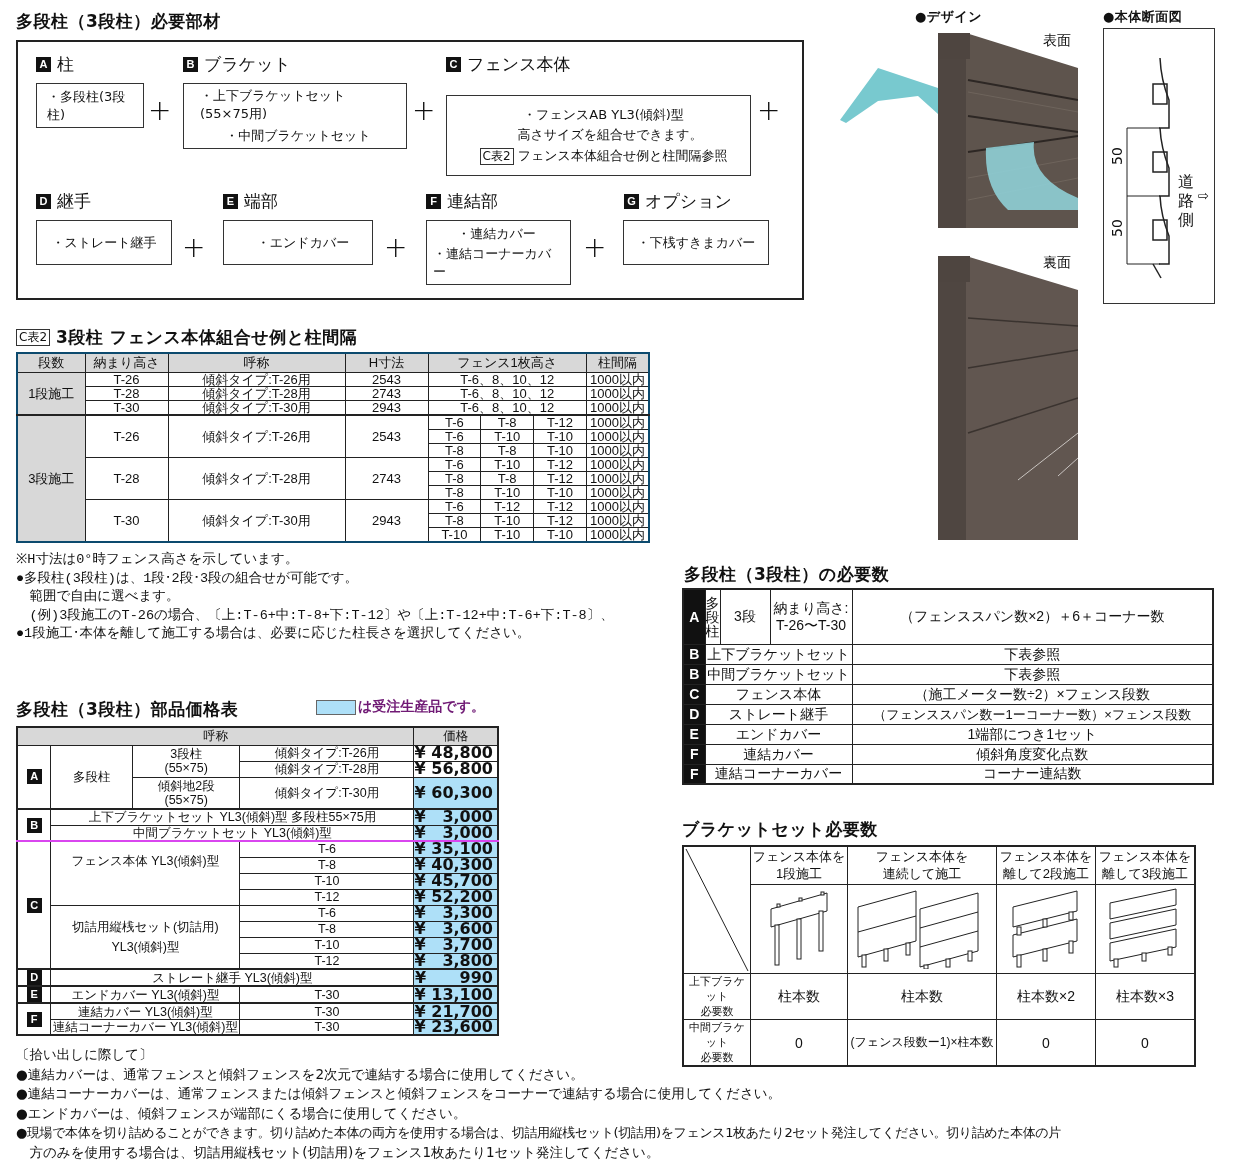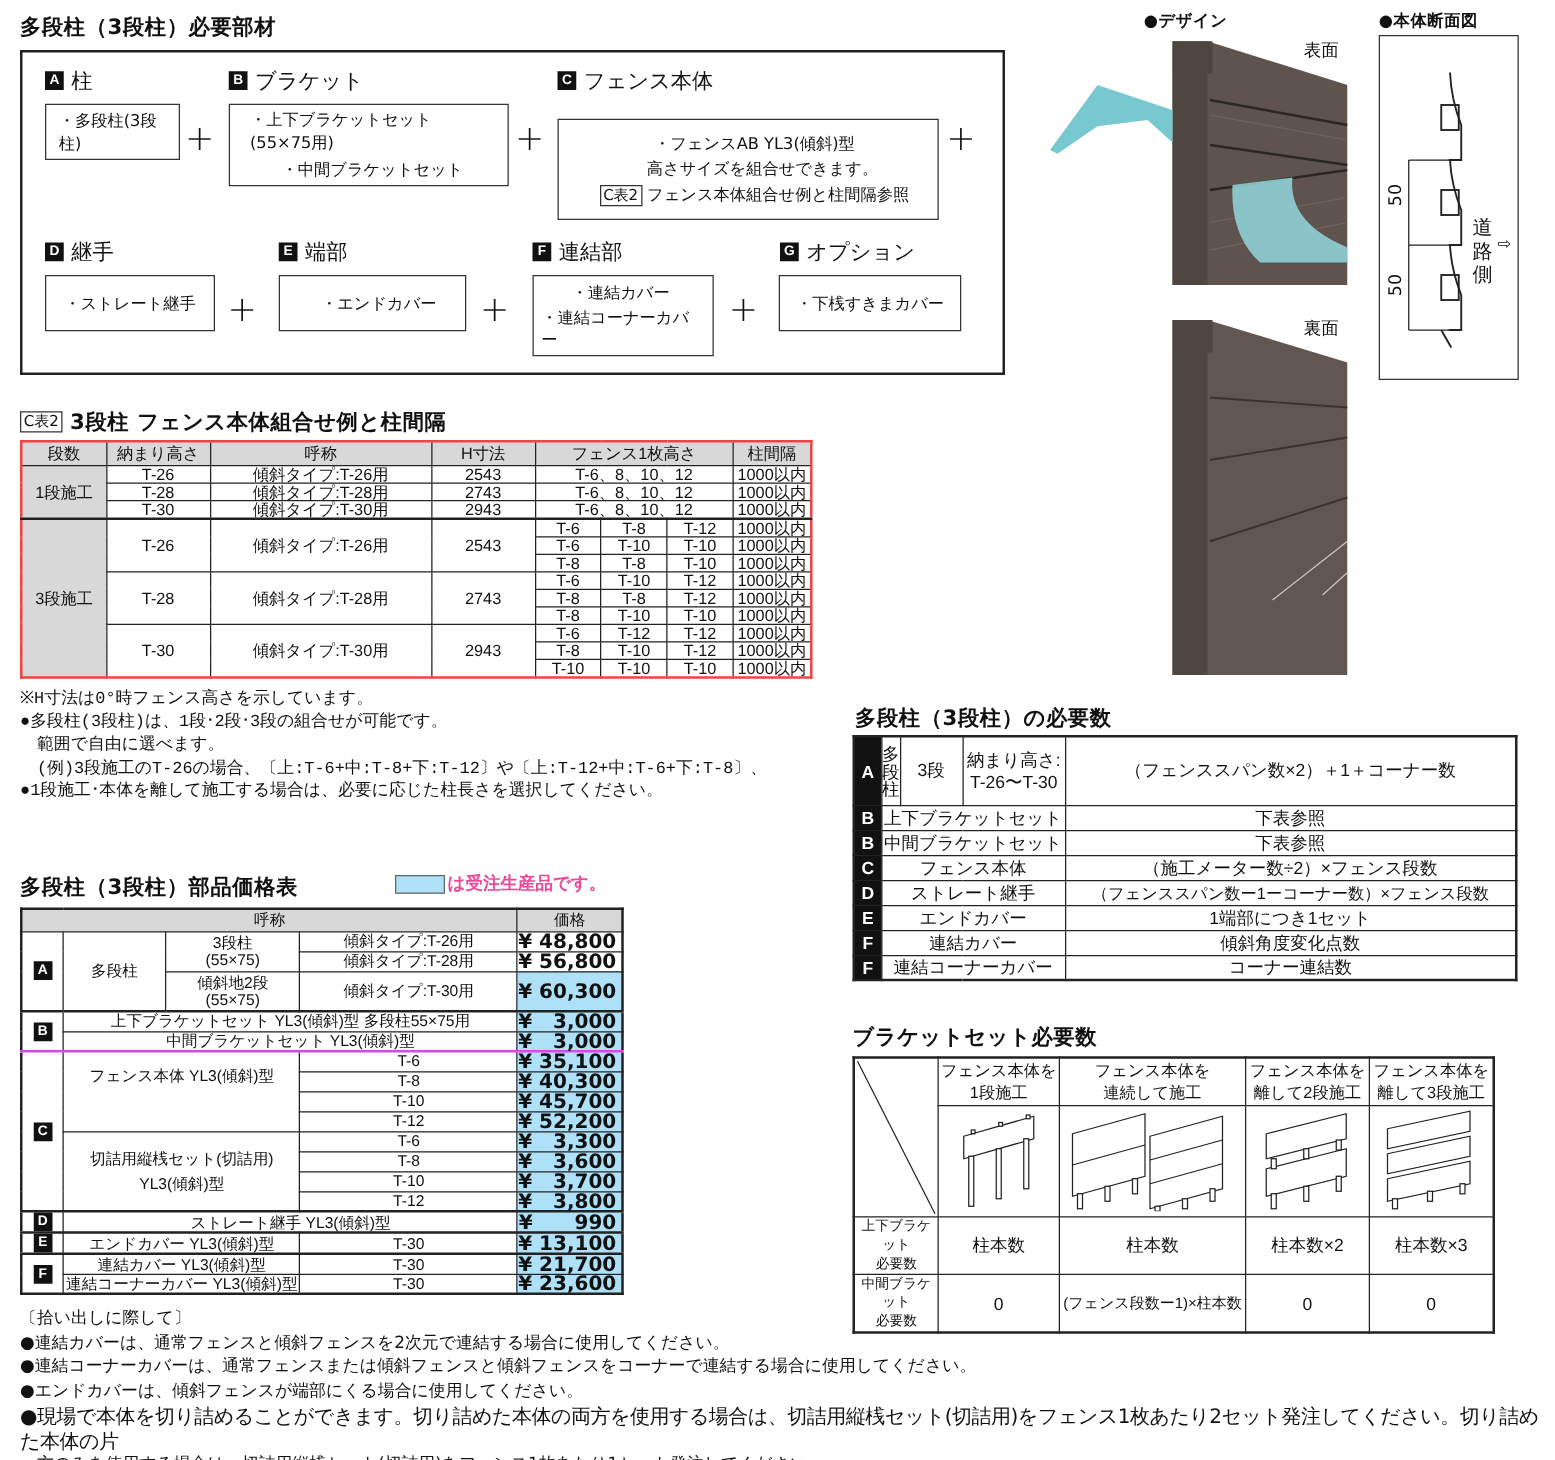"段数" .t2 { border: 2px solid #ef4444 -> 2px solid #0c4a6e }
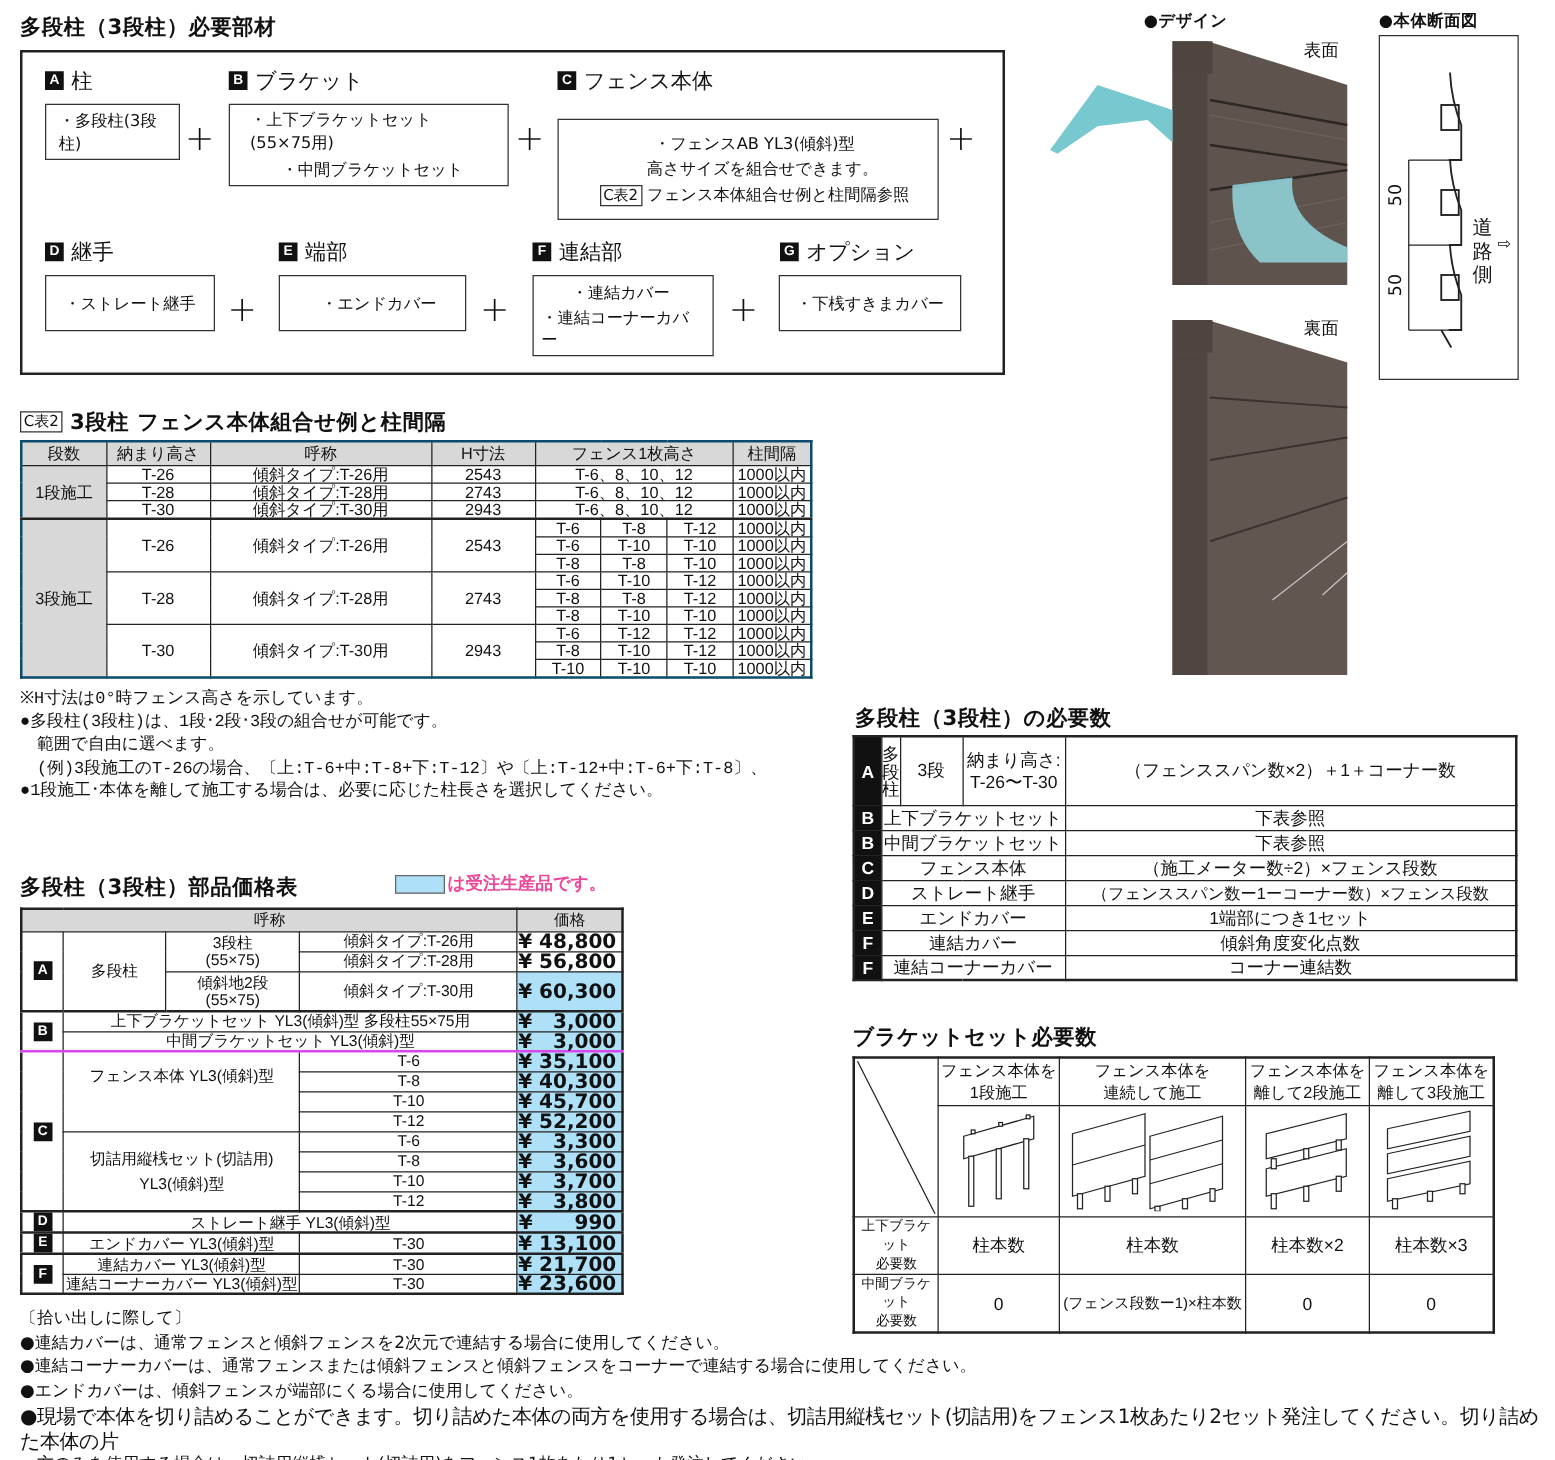"（フェンススパン数×2）＋1＋コーナー数" td { text: 1 -> 6 }
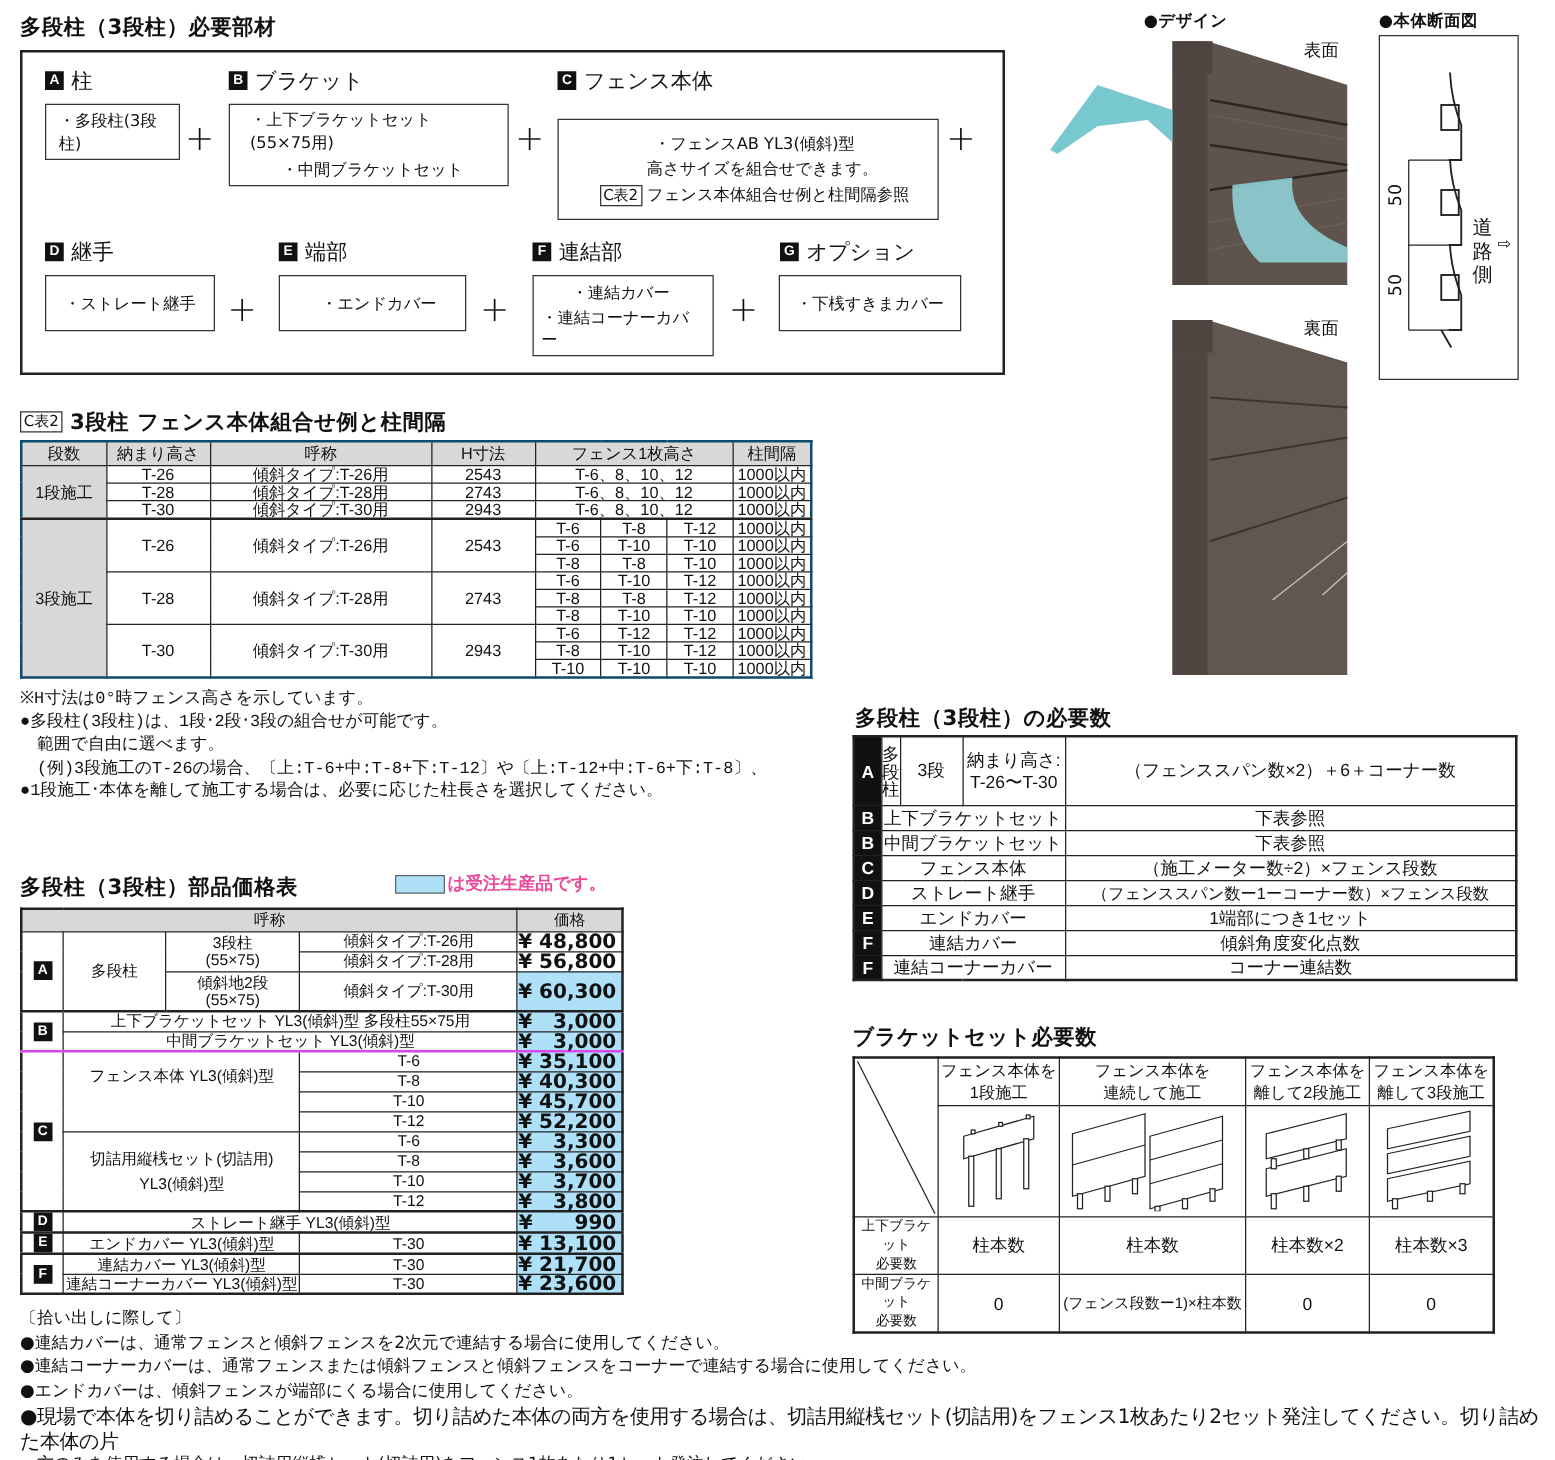"は受注生産品です。" div.abs { color: #ec4899 -> #701a75 }
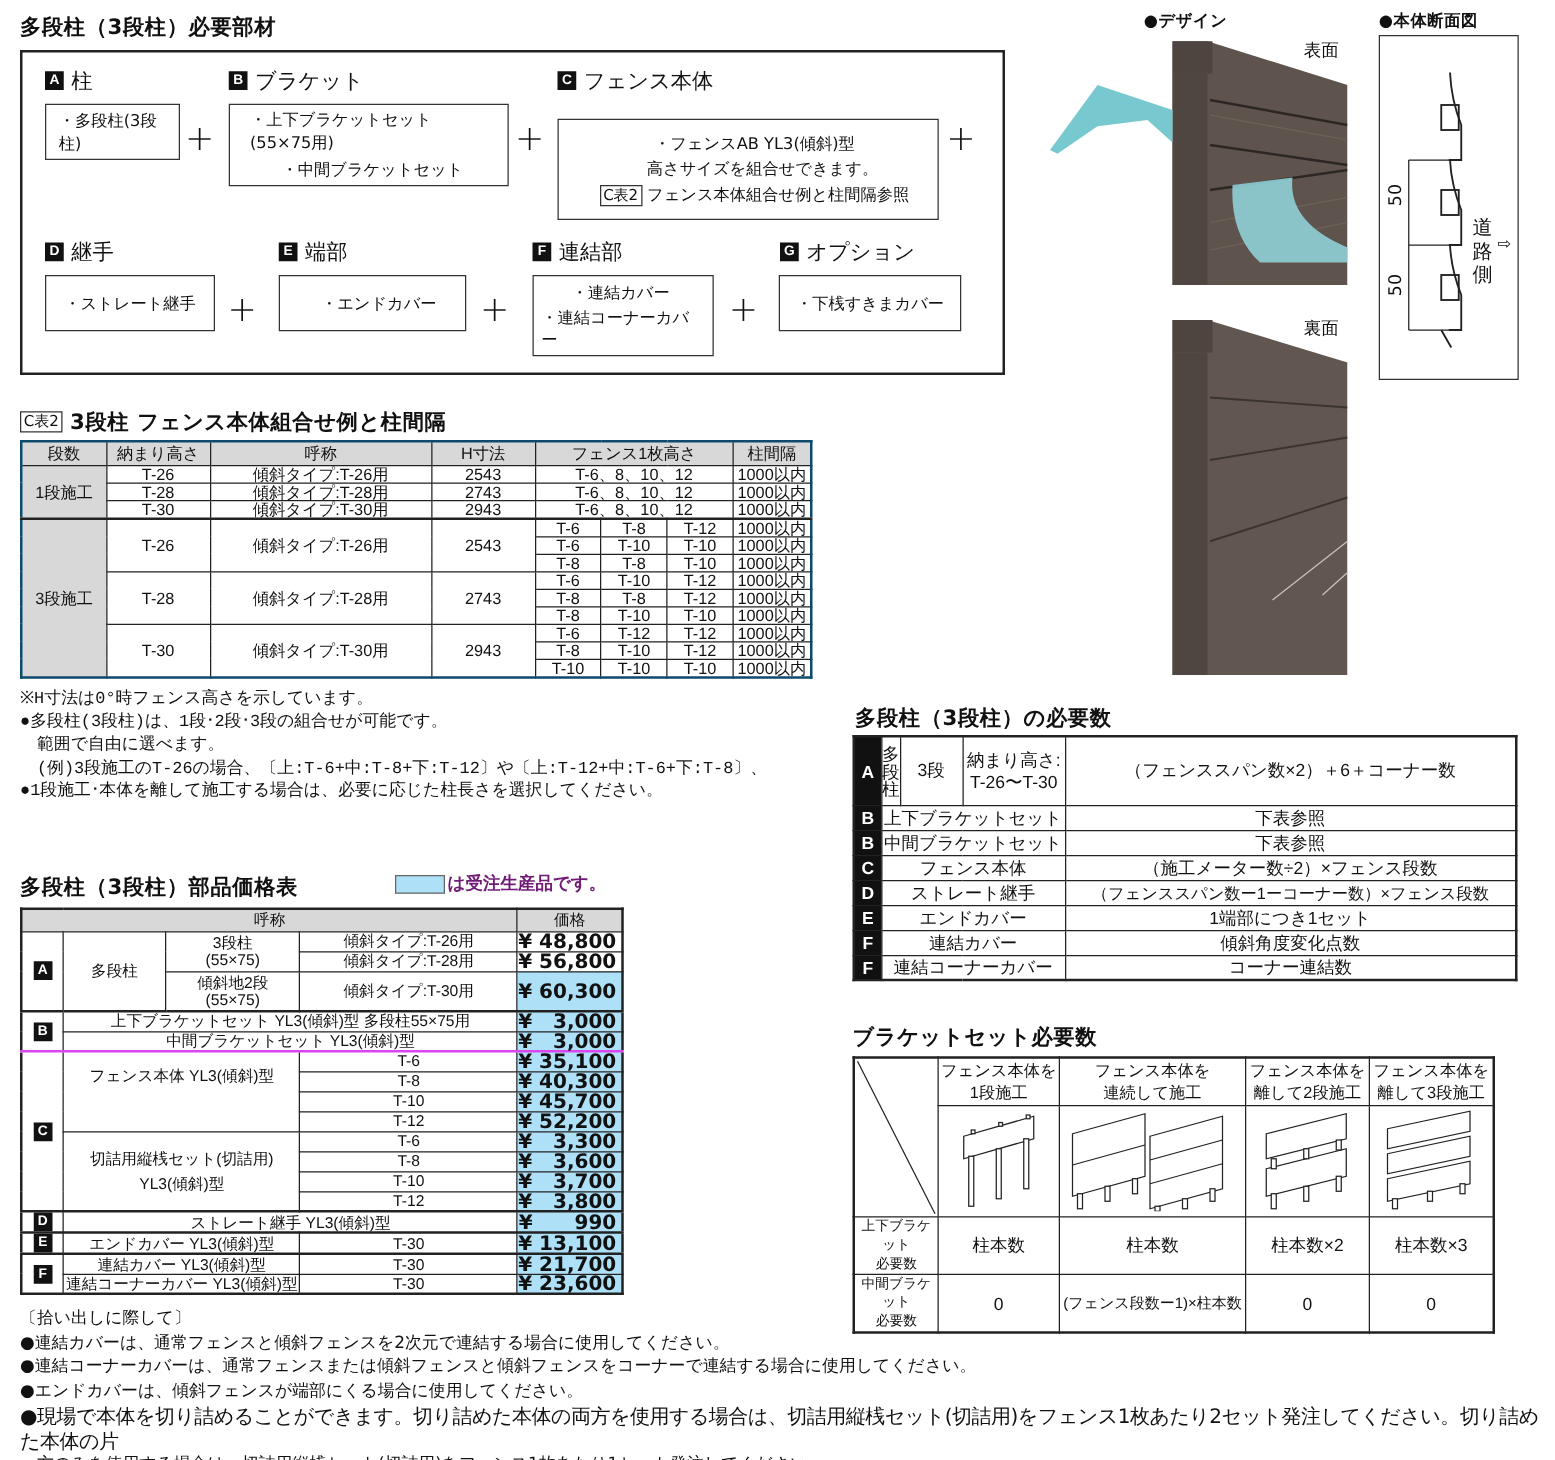"●現場で本体を切り詰めることができます。切り詰めた本体の両方を使用する場合は、切" div { font-size: 16px -> 13px }
